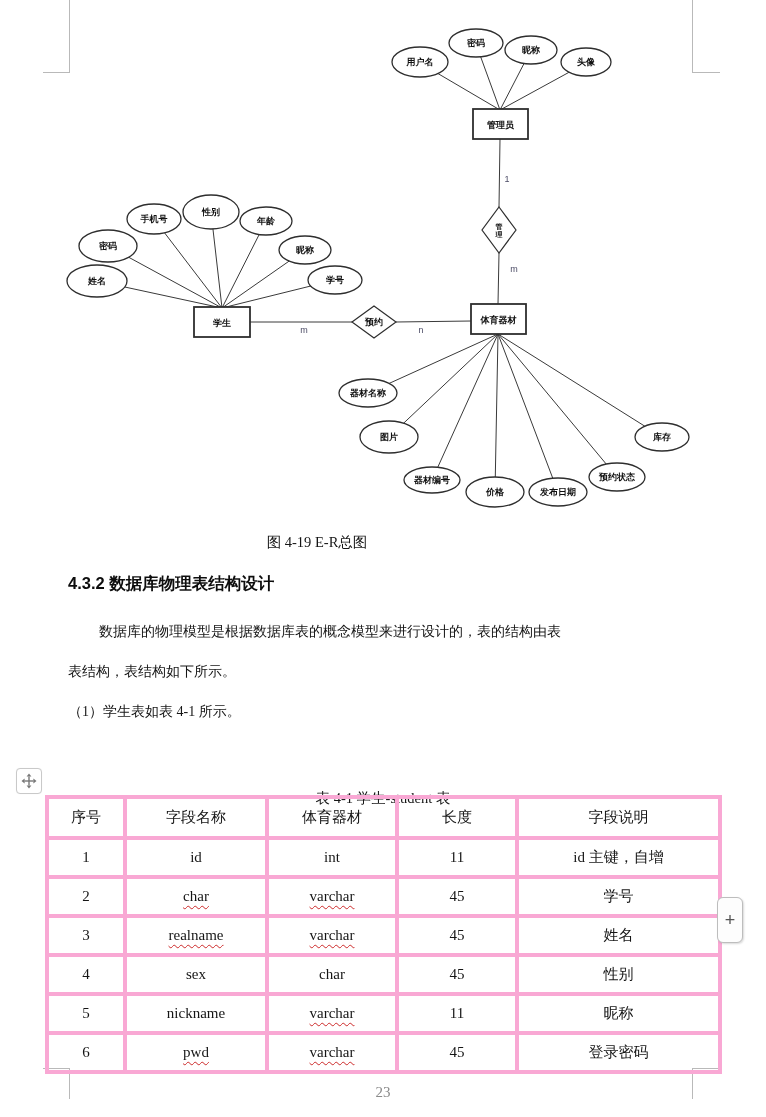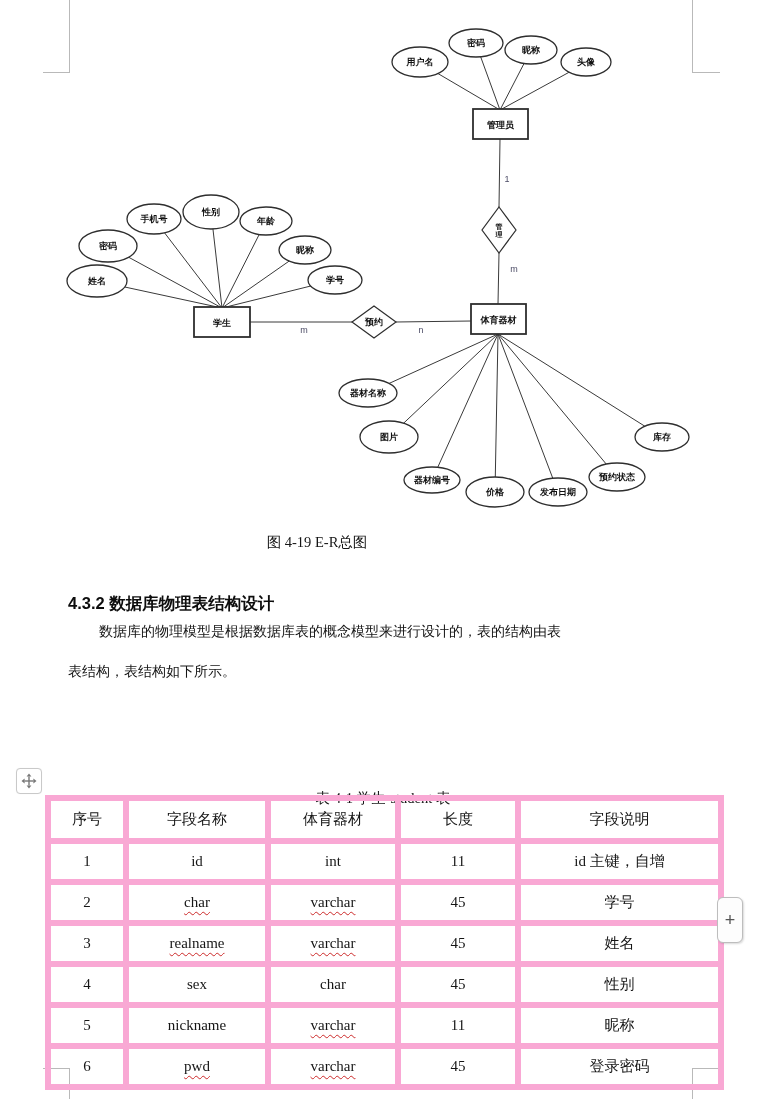"4.3.2 数据库物理表结构设计" .sec-heading { margin-top: 20px -> none }
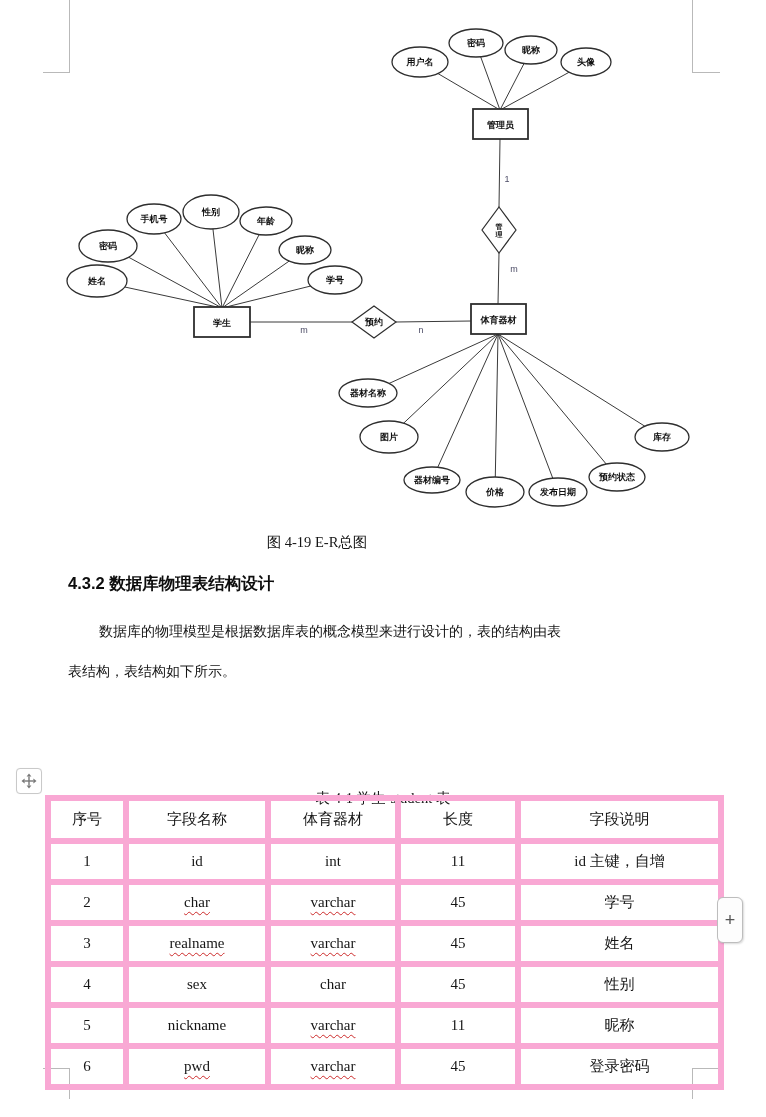"（1）学生表如表 4-1 所示。" div.ln { html: none -> <div>（1）学生表如表 4-1 所示。</div> }
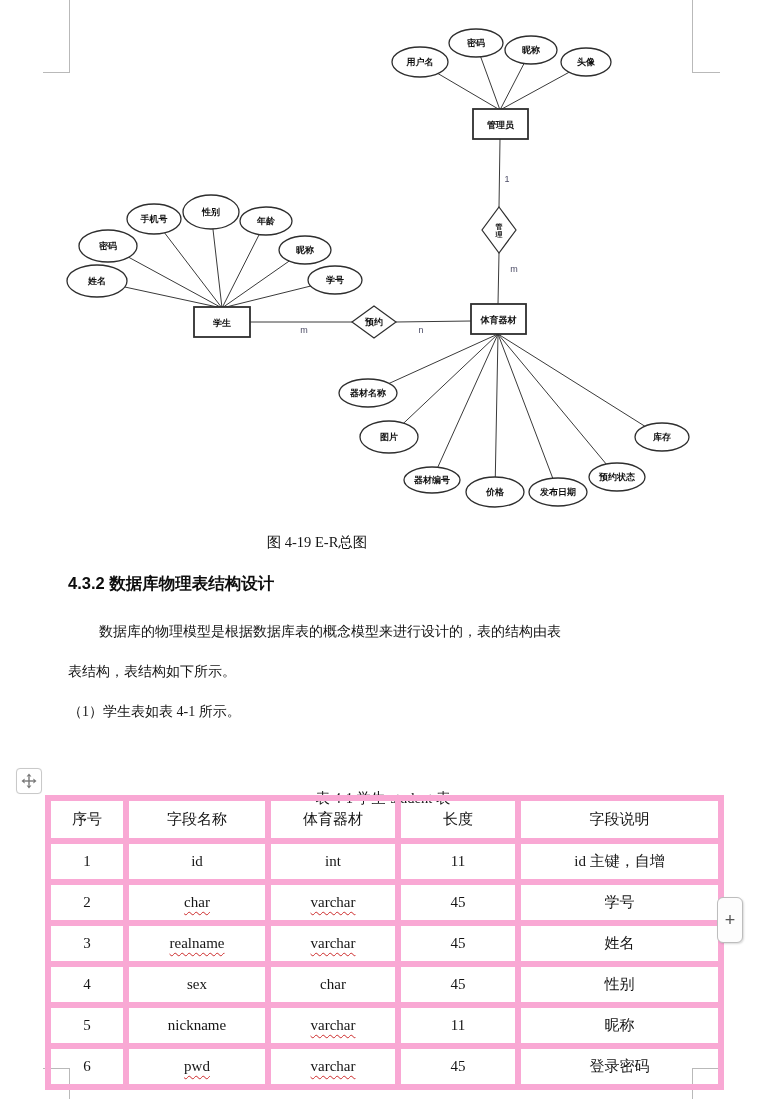"序号" table.fields th,table.fields td { border: 6px solid #f9a8d4 -> 4px solid #f9a8d4 }
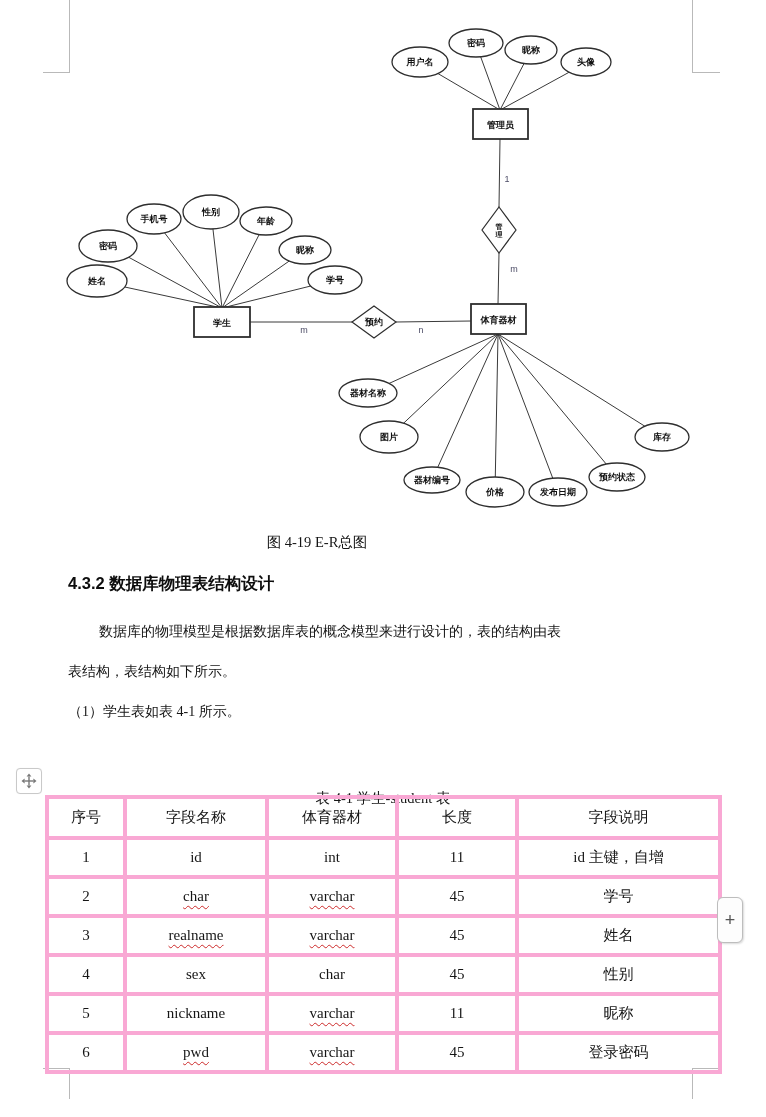"23" div.page-num { html: none -> <div>23</div> }
